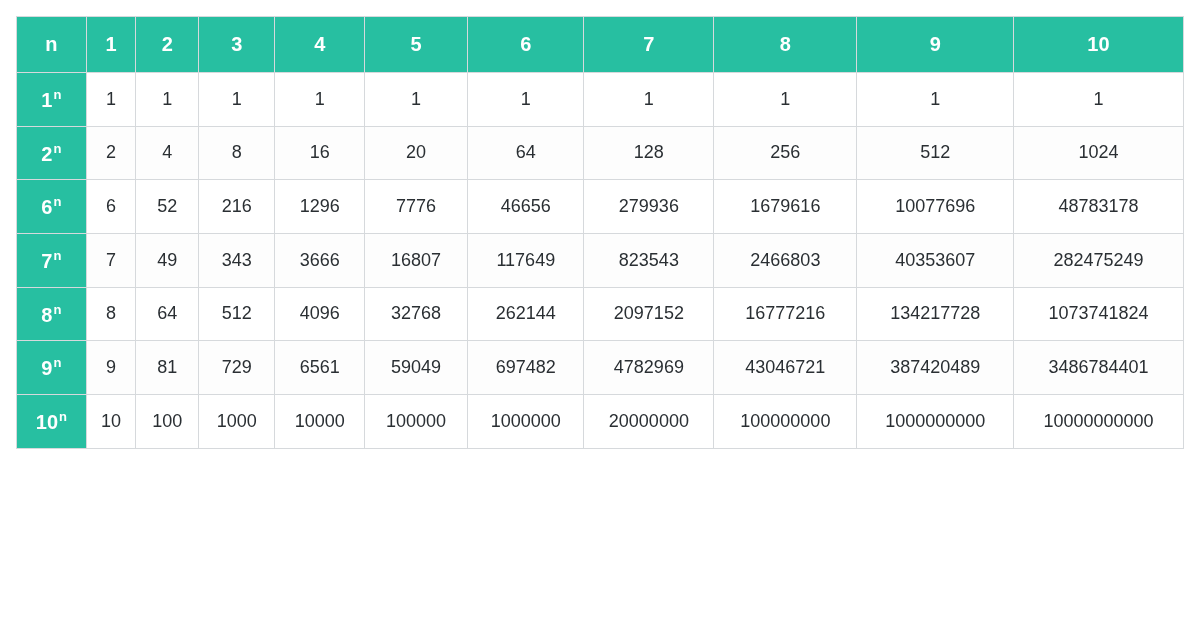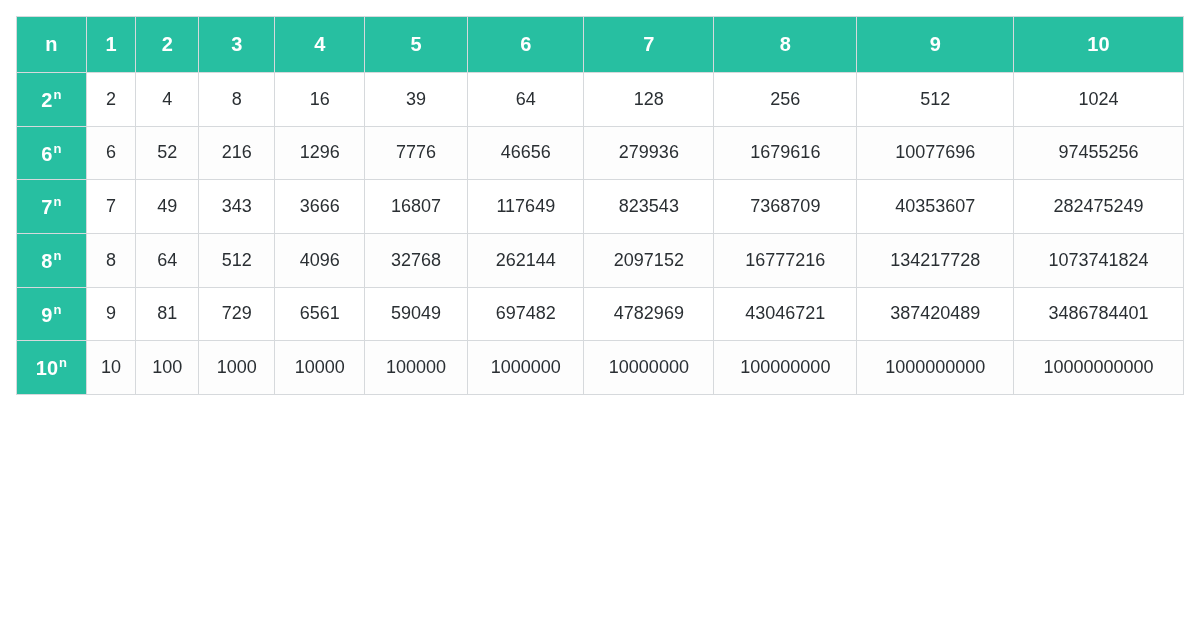"1n" tr { html: none -> <tr> <th><span>1</span><sup>n</sup></th> <td>1</td> <td>1</td> <td>1</td> <td>1</td> <td>1</td> <td>1</td> <td>1</td> <td>1</td> <td>1</td> <td>1</td> </tr> }
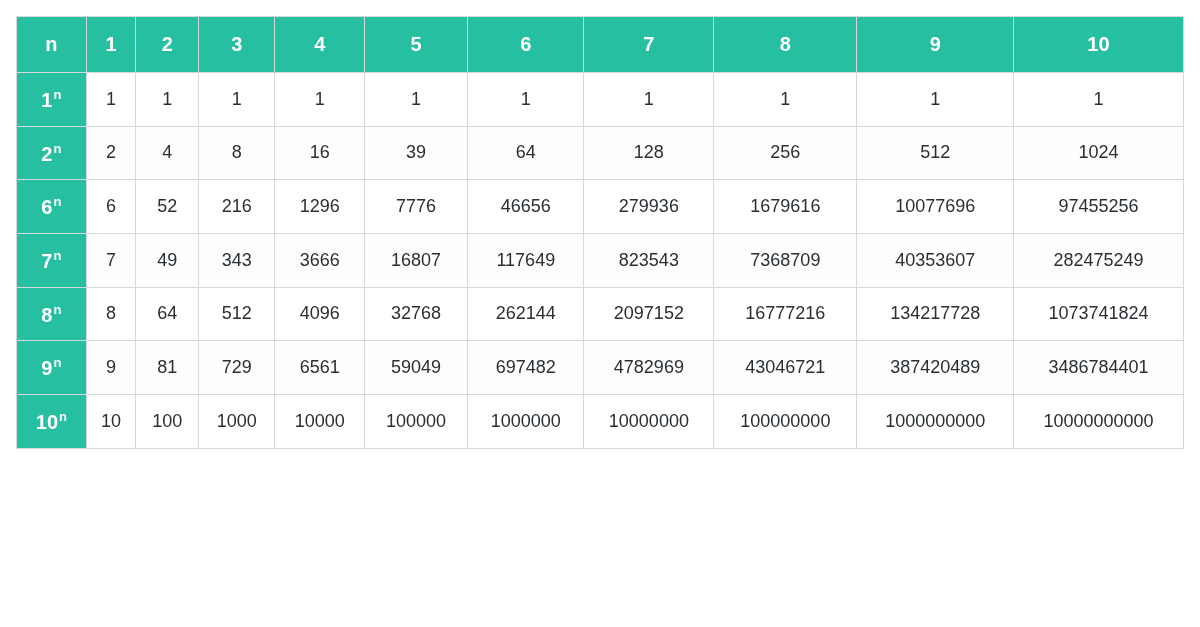"39" td { text: 39 -> 20 }
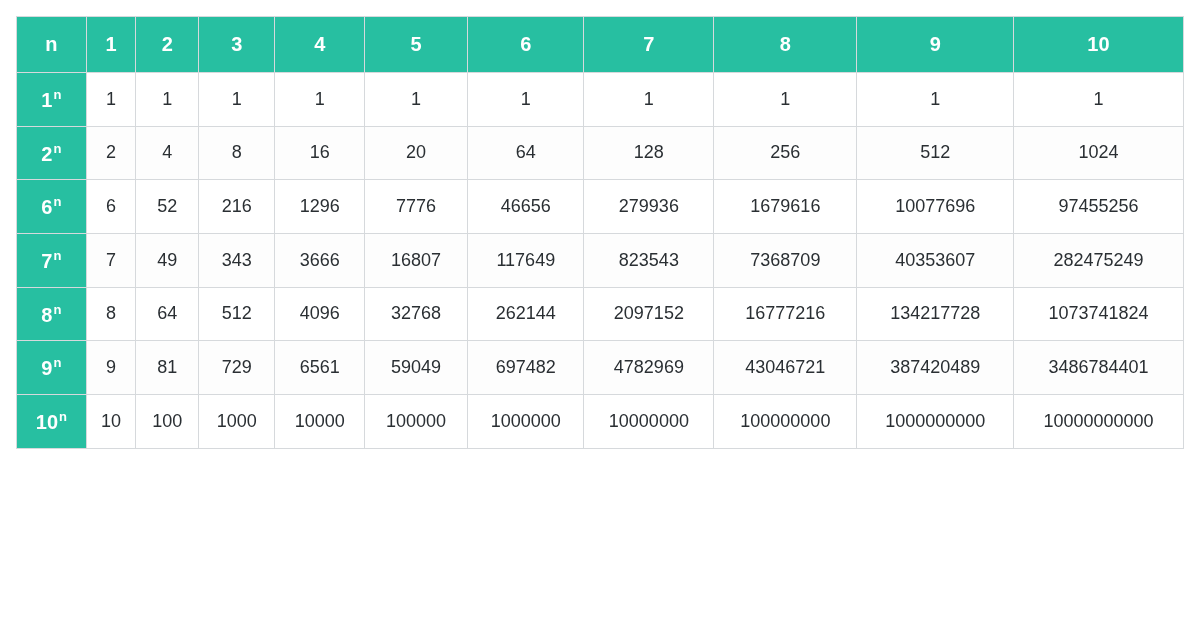"97455256" td { text: 97455256 -> 48783178 }
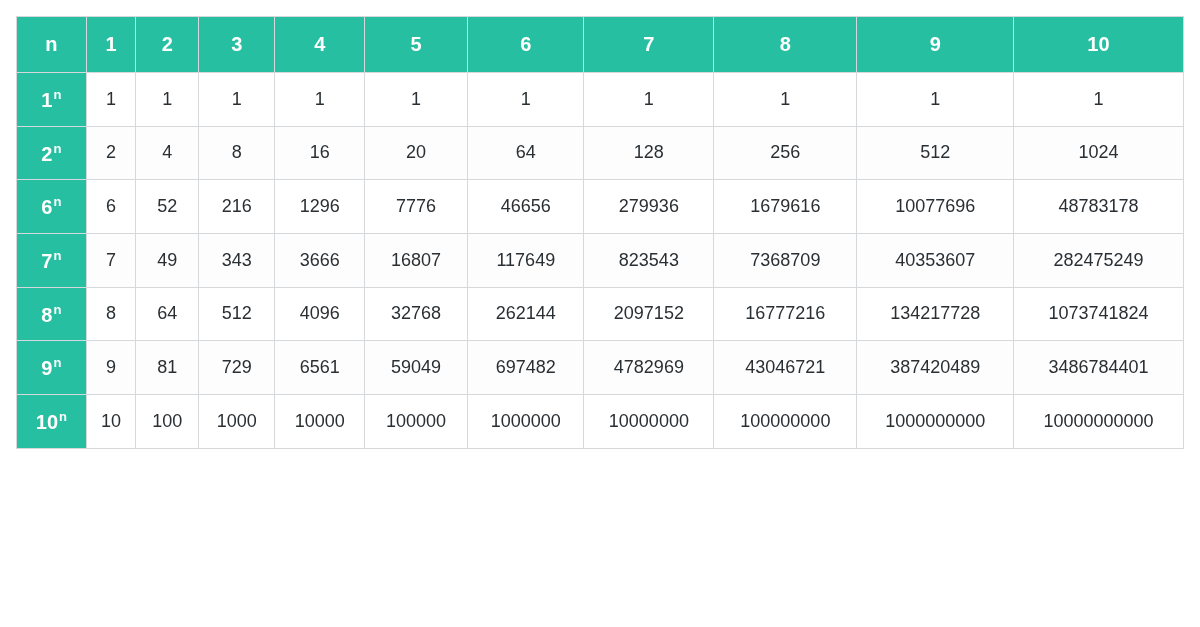"7368709" td { text: 7368709 -> 2466803 }
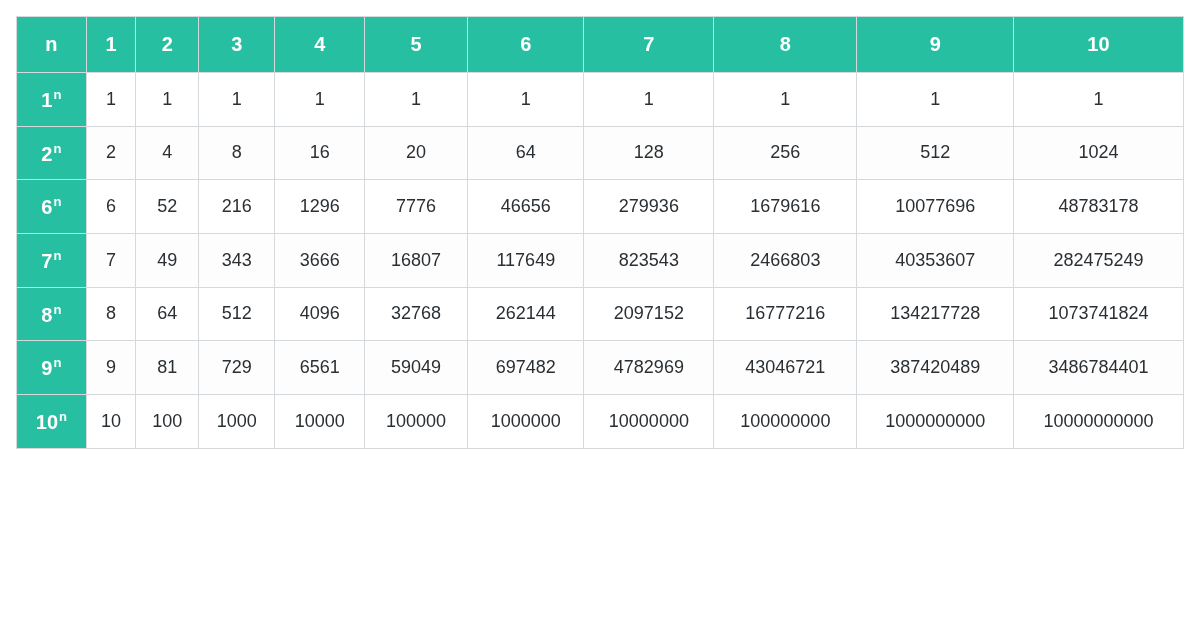"10000000" td { text: 10000000 -> 20000000 }
